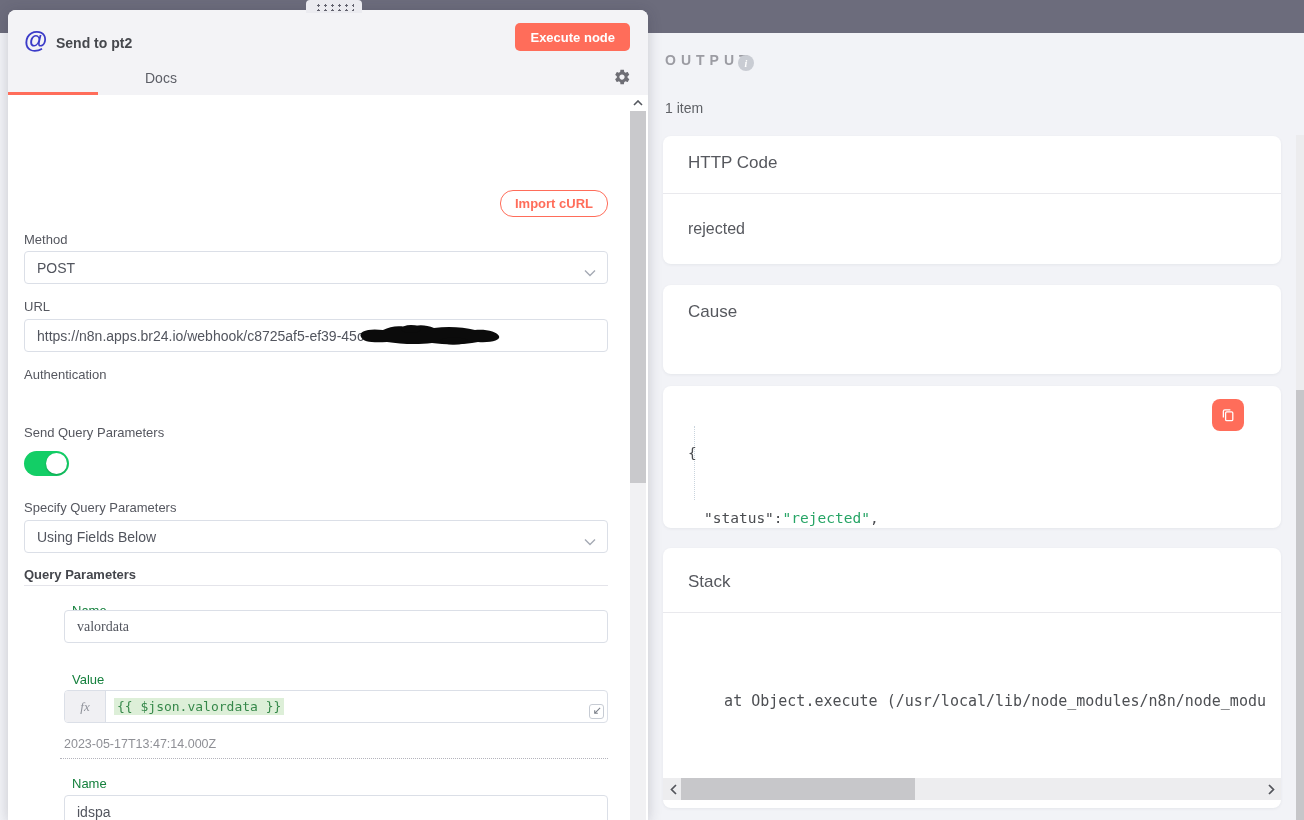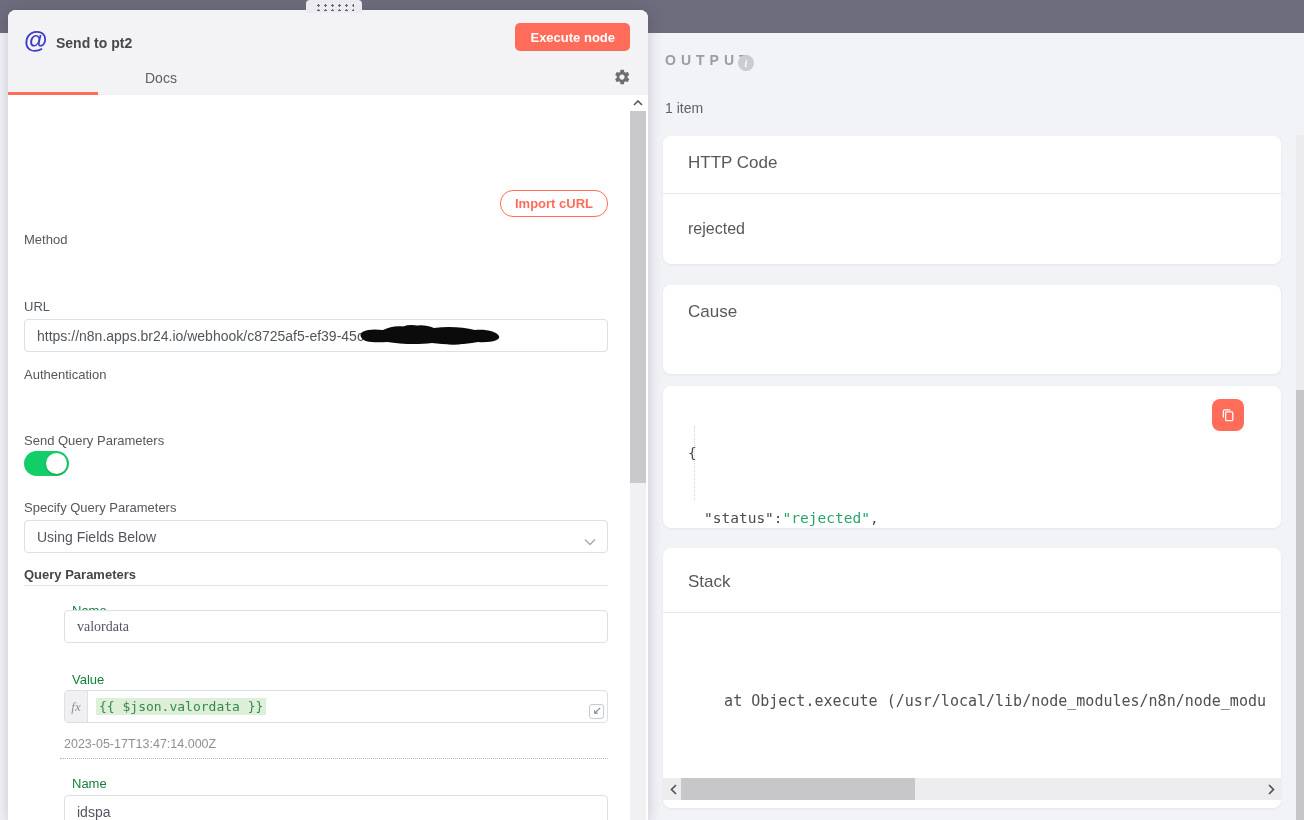"POST" div.sel { html: none -> <div> <span>POST</span> <span><svg> <path></path> </svg></span> </div> }
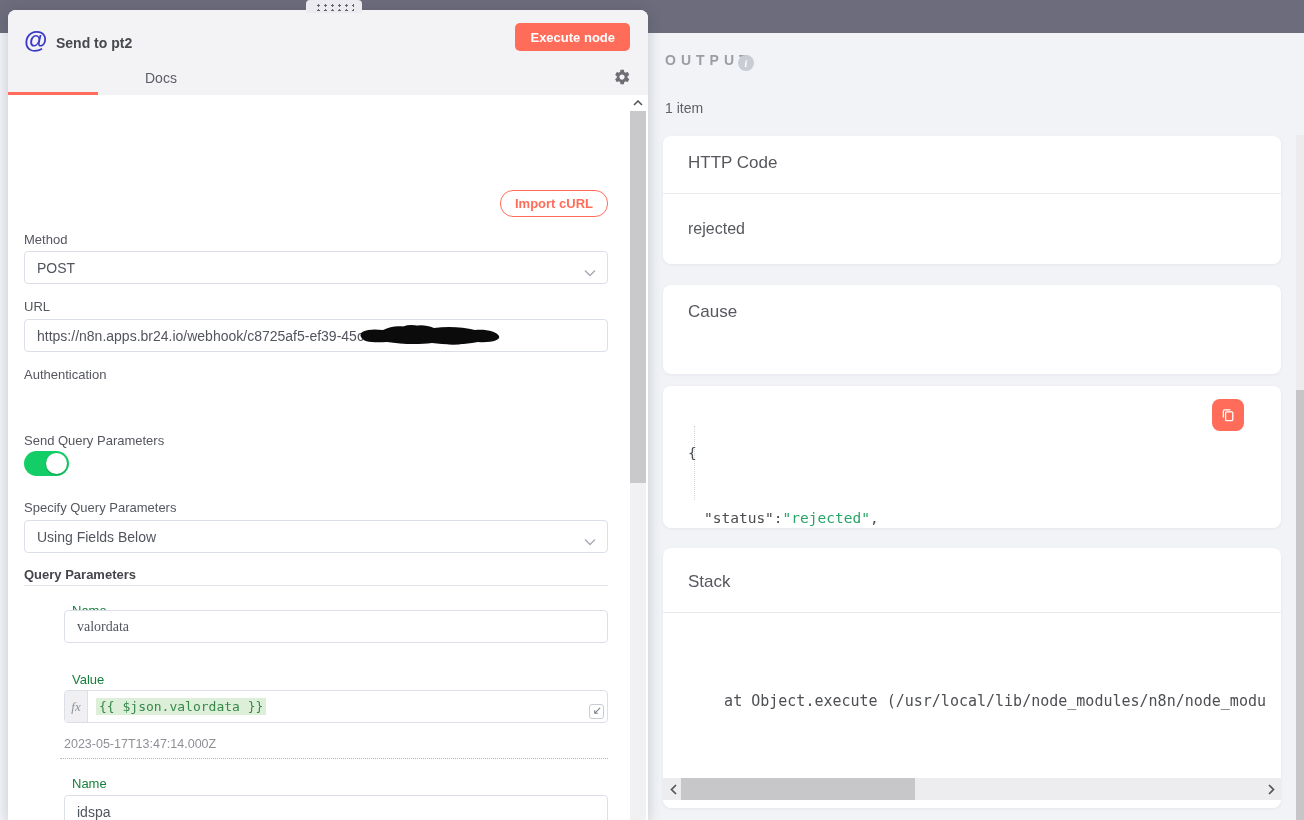"Send Query Parameters" span.field-label { top: 338px -> 330px }
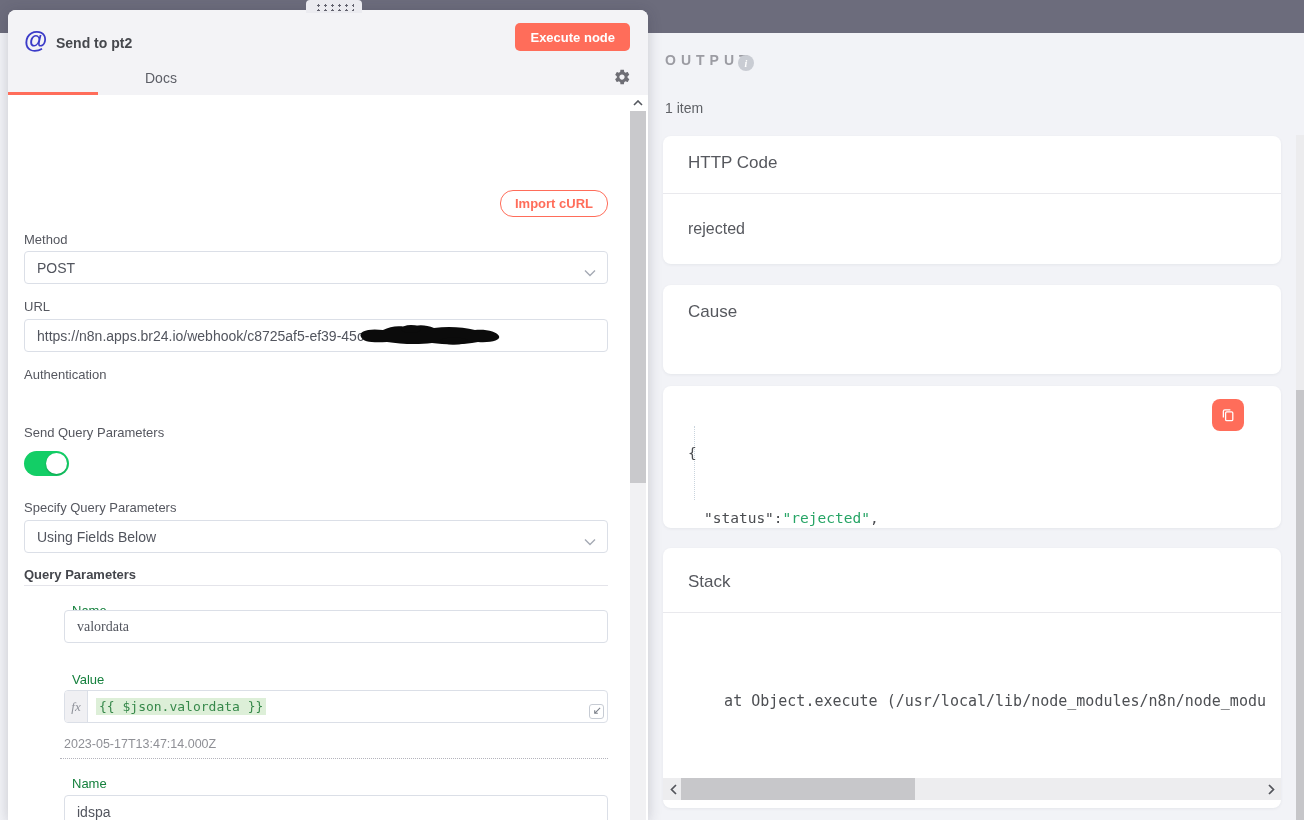"fx" .fx-box { width: 23px -> 41px }
